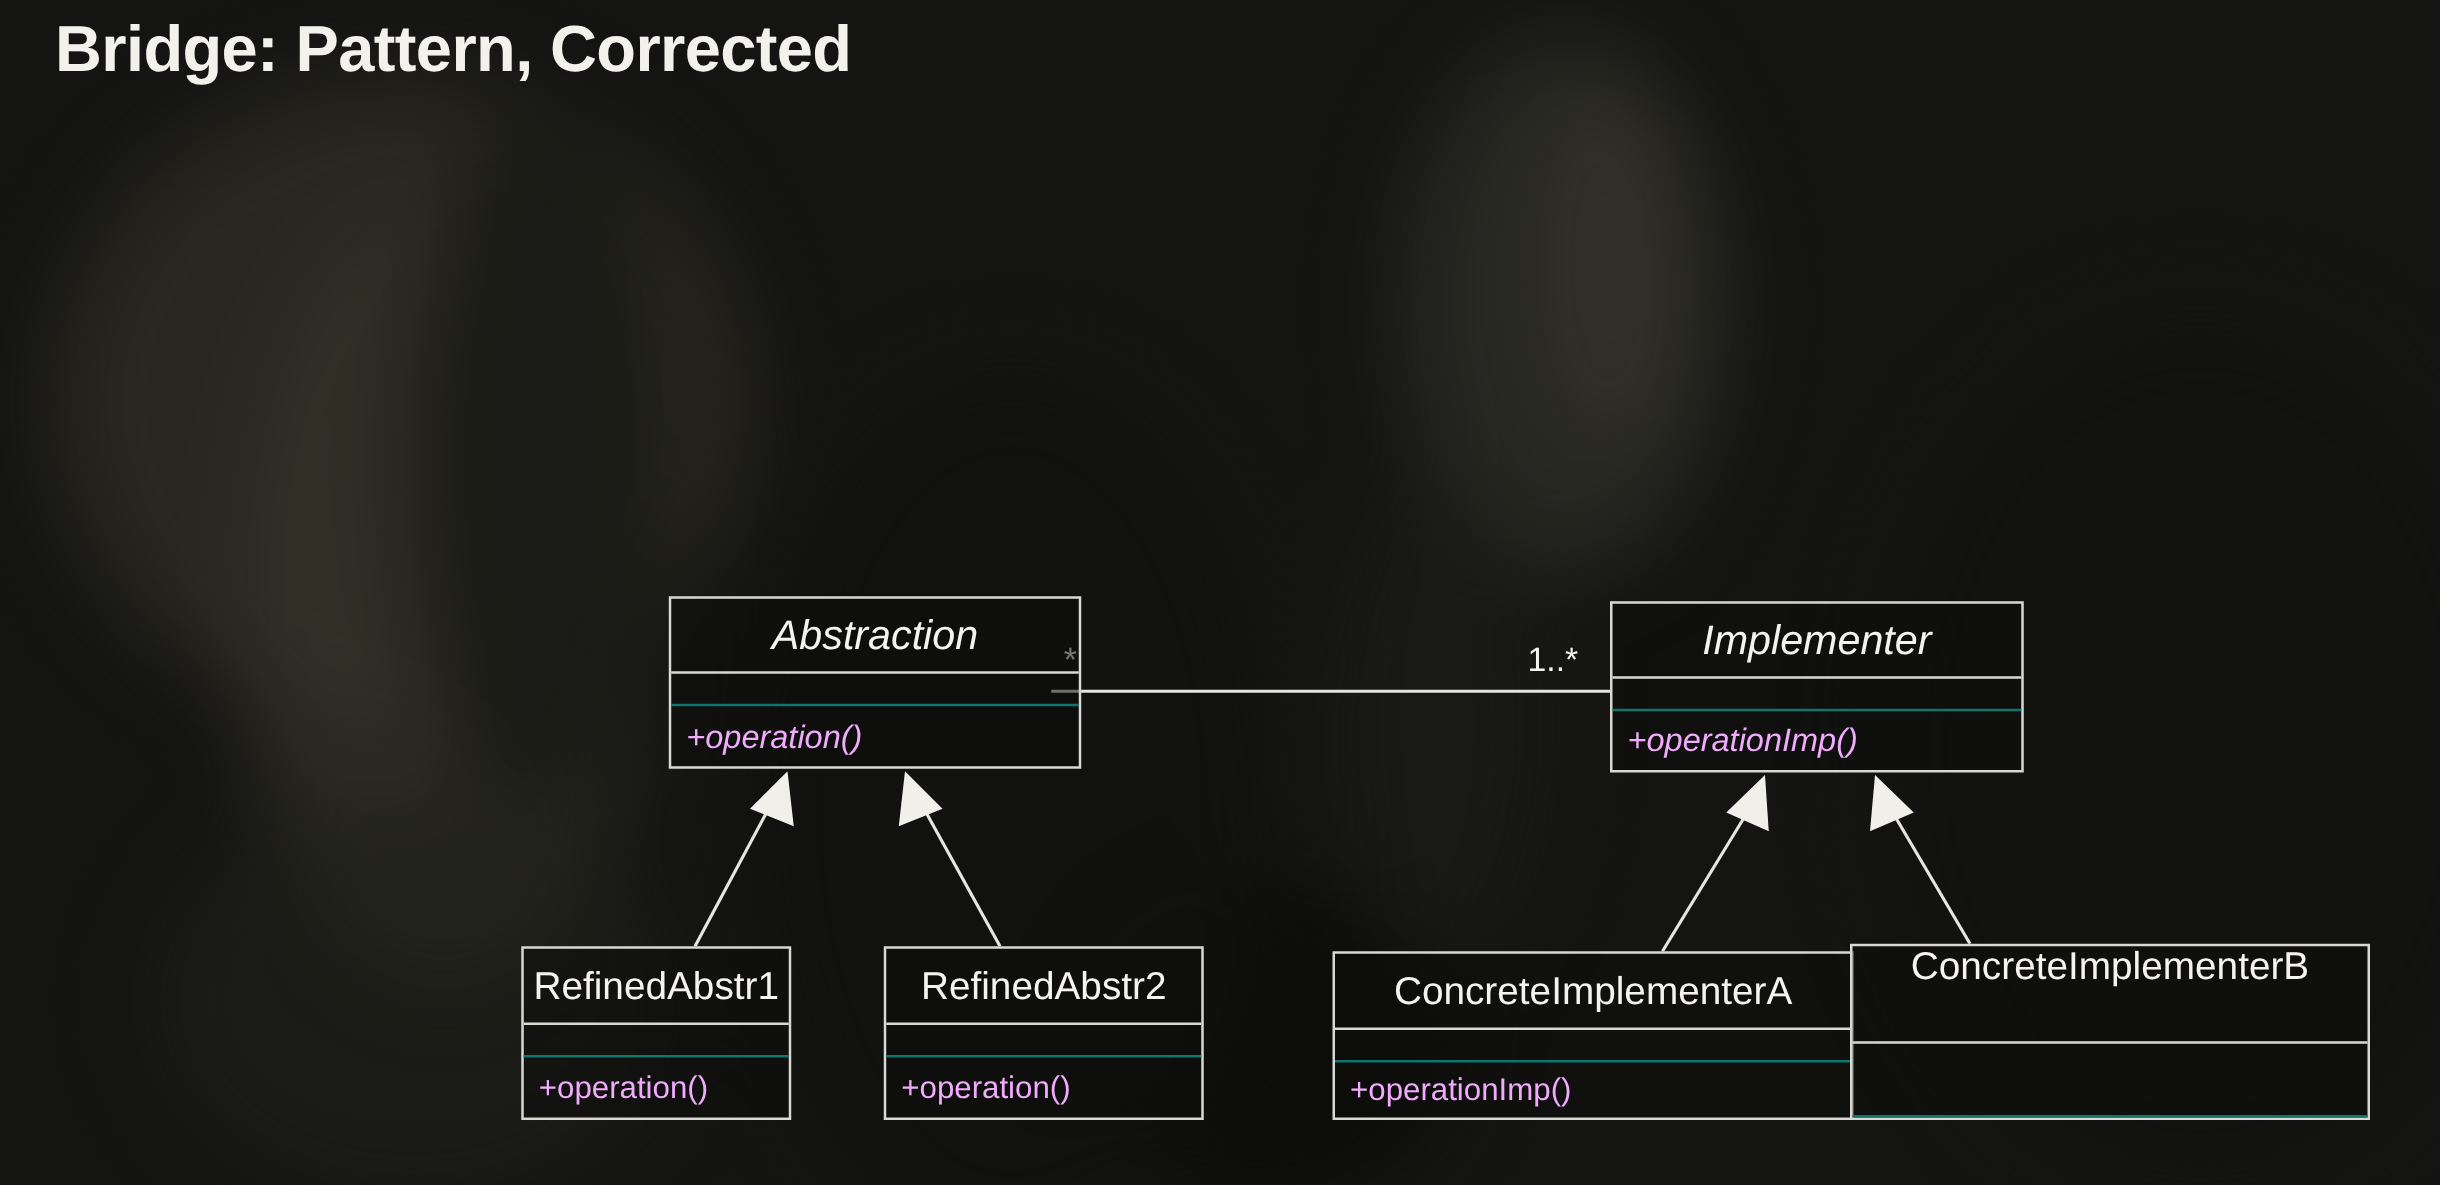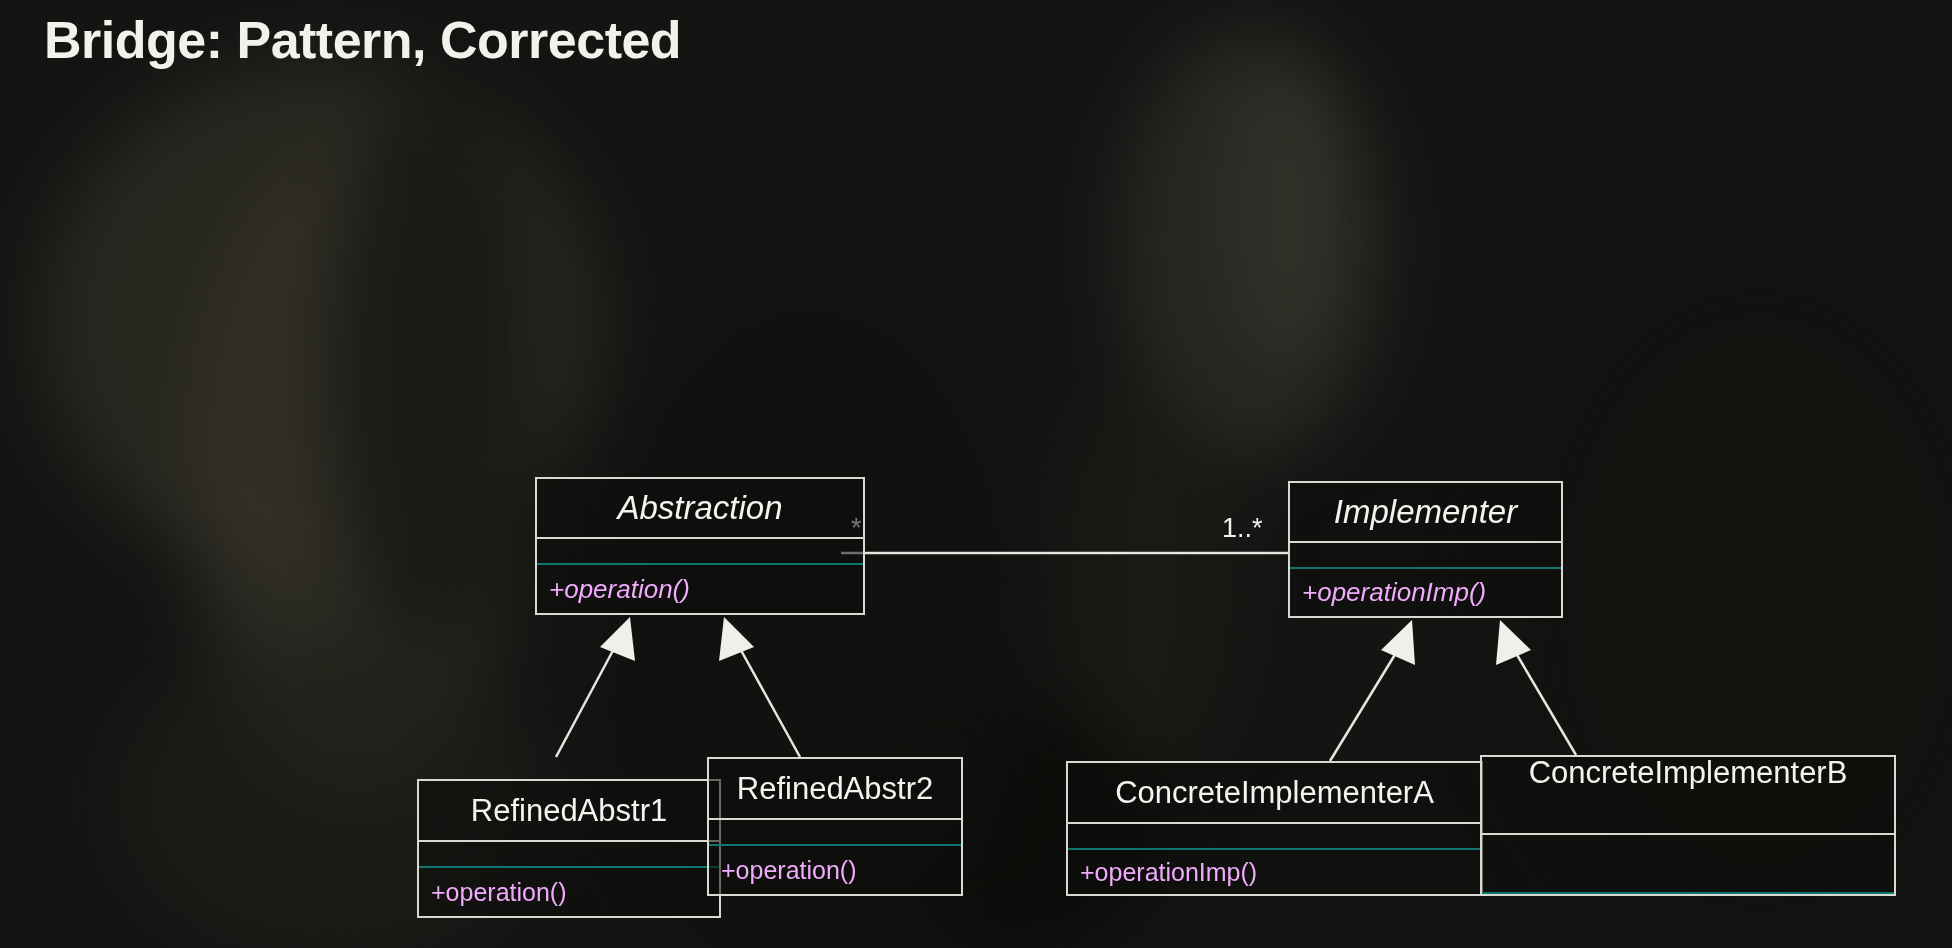"Implementer" #box-implementer { width: 275px -> 331px }
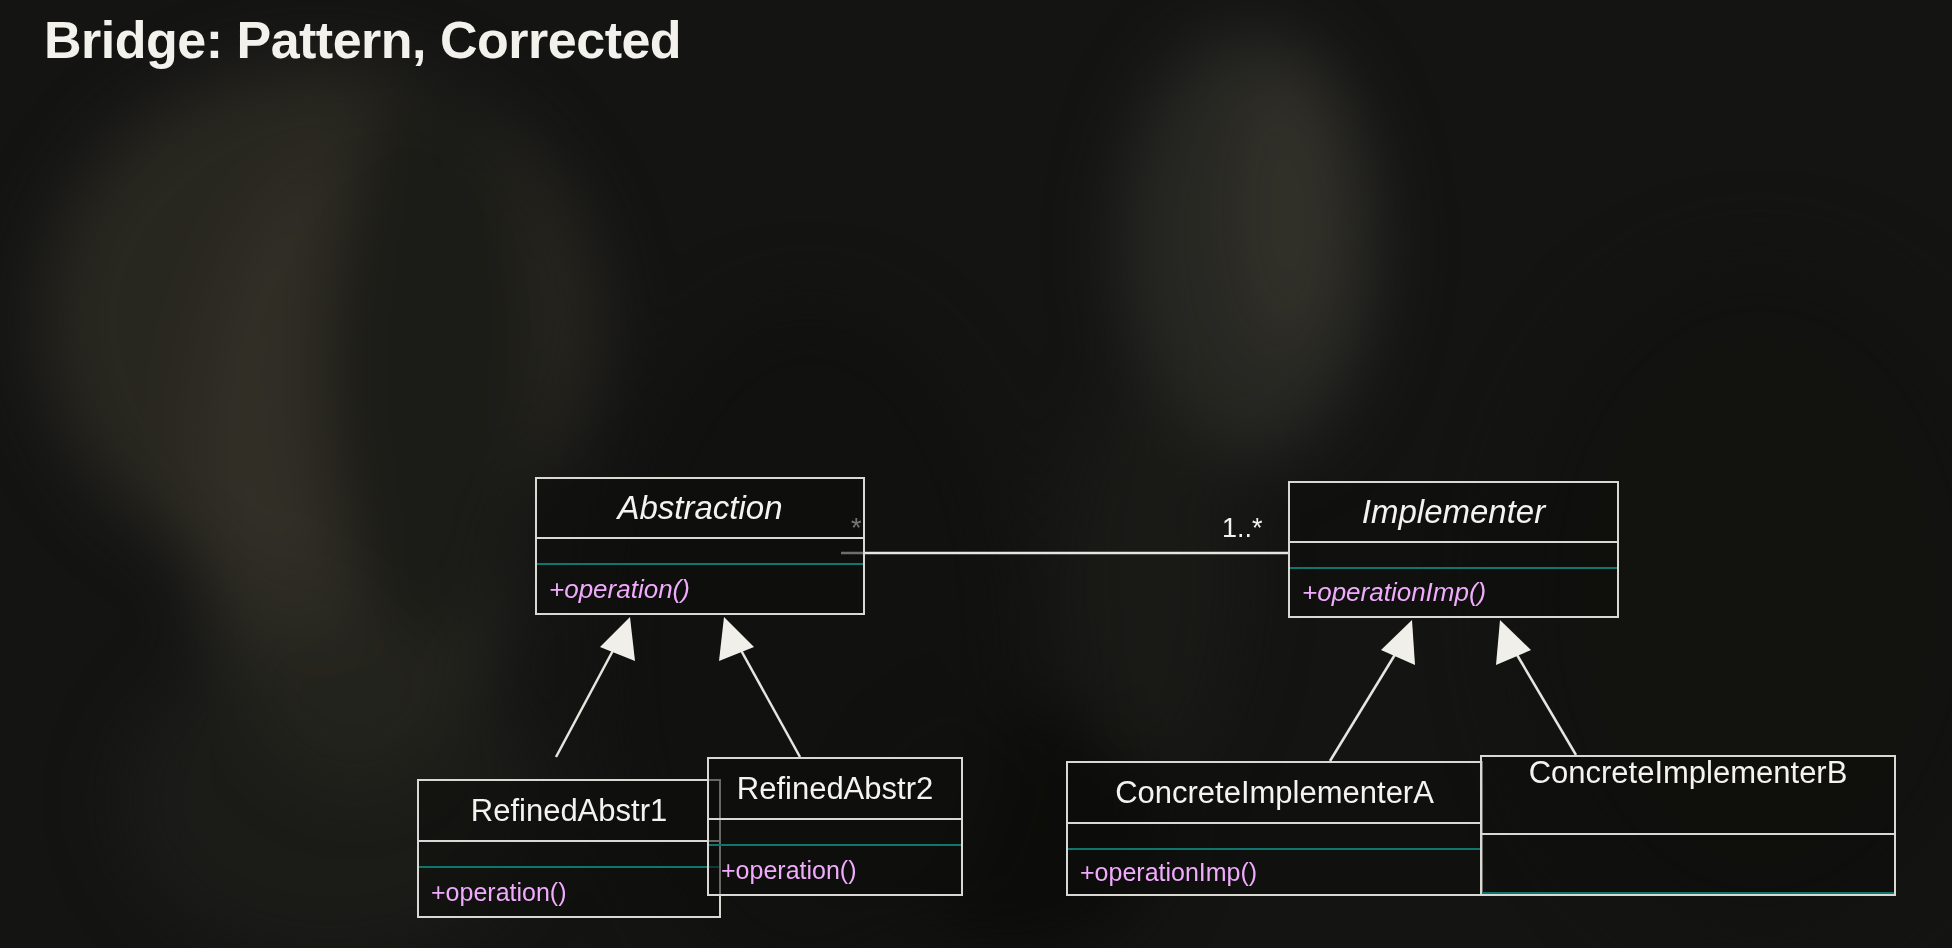"RefinedAbstr1" #box-refined1 { margin-top: 22px -> none; width: 304px -> 216px }
